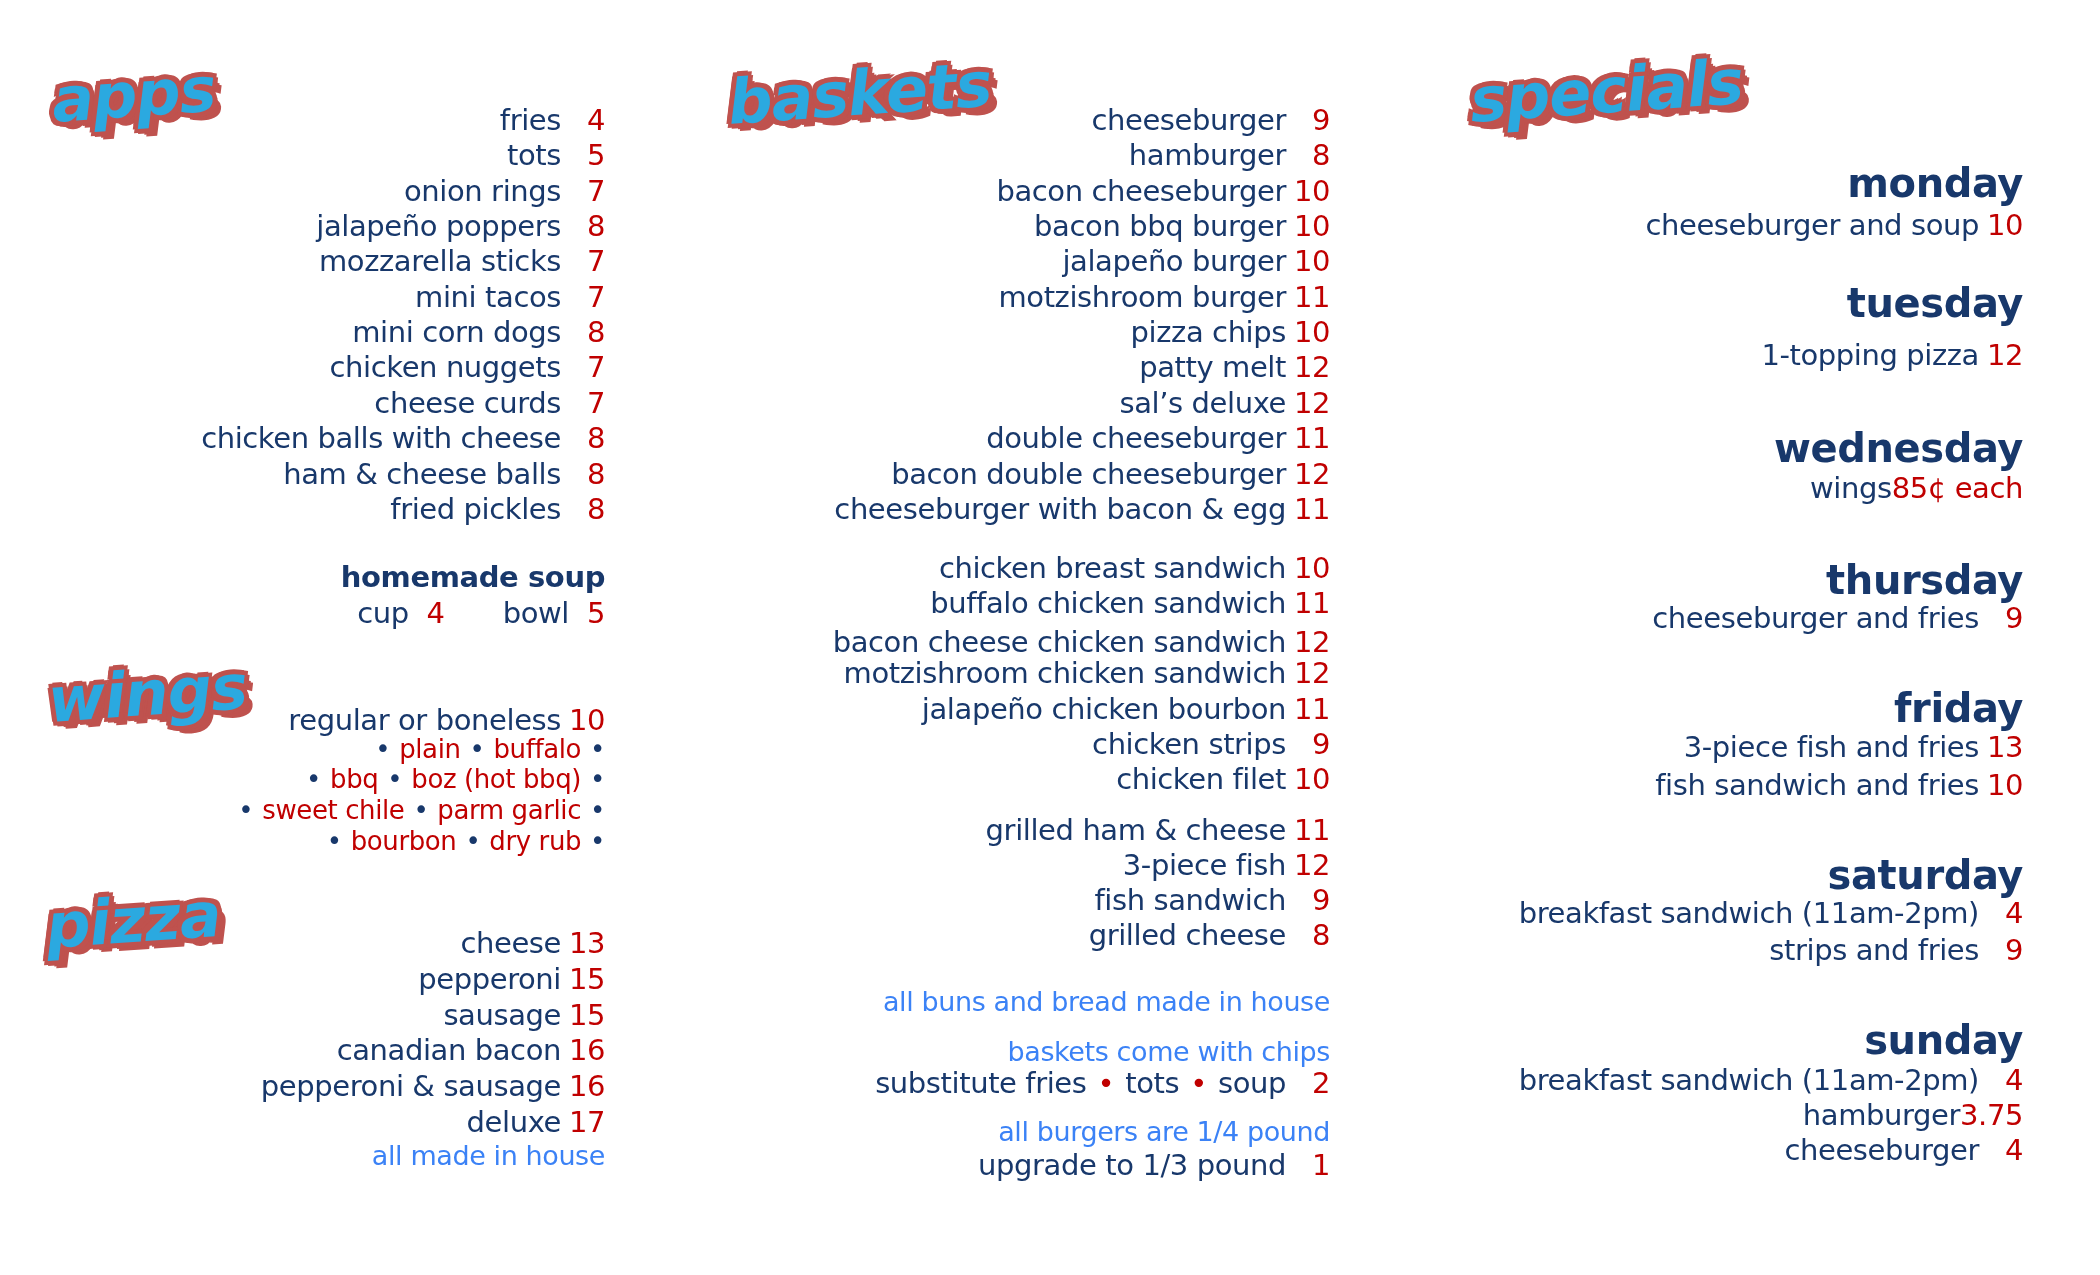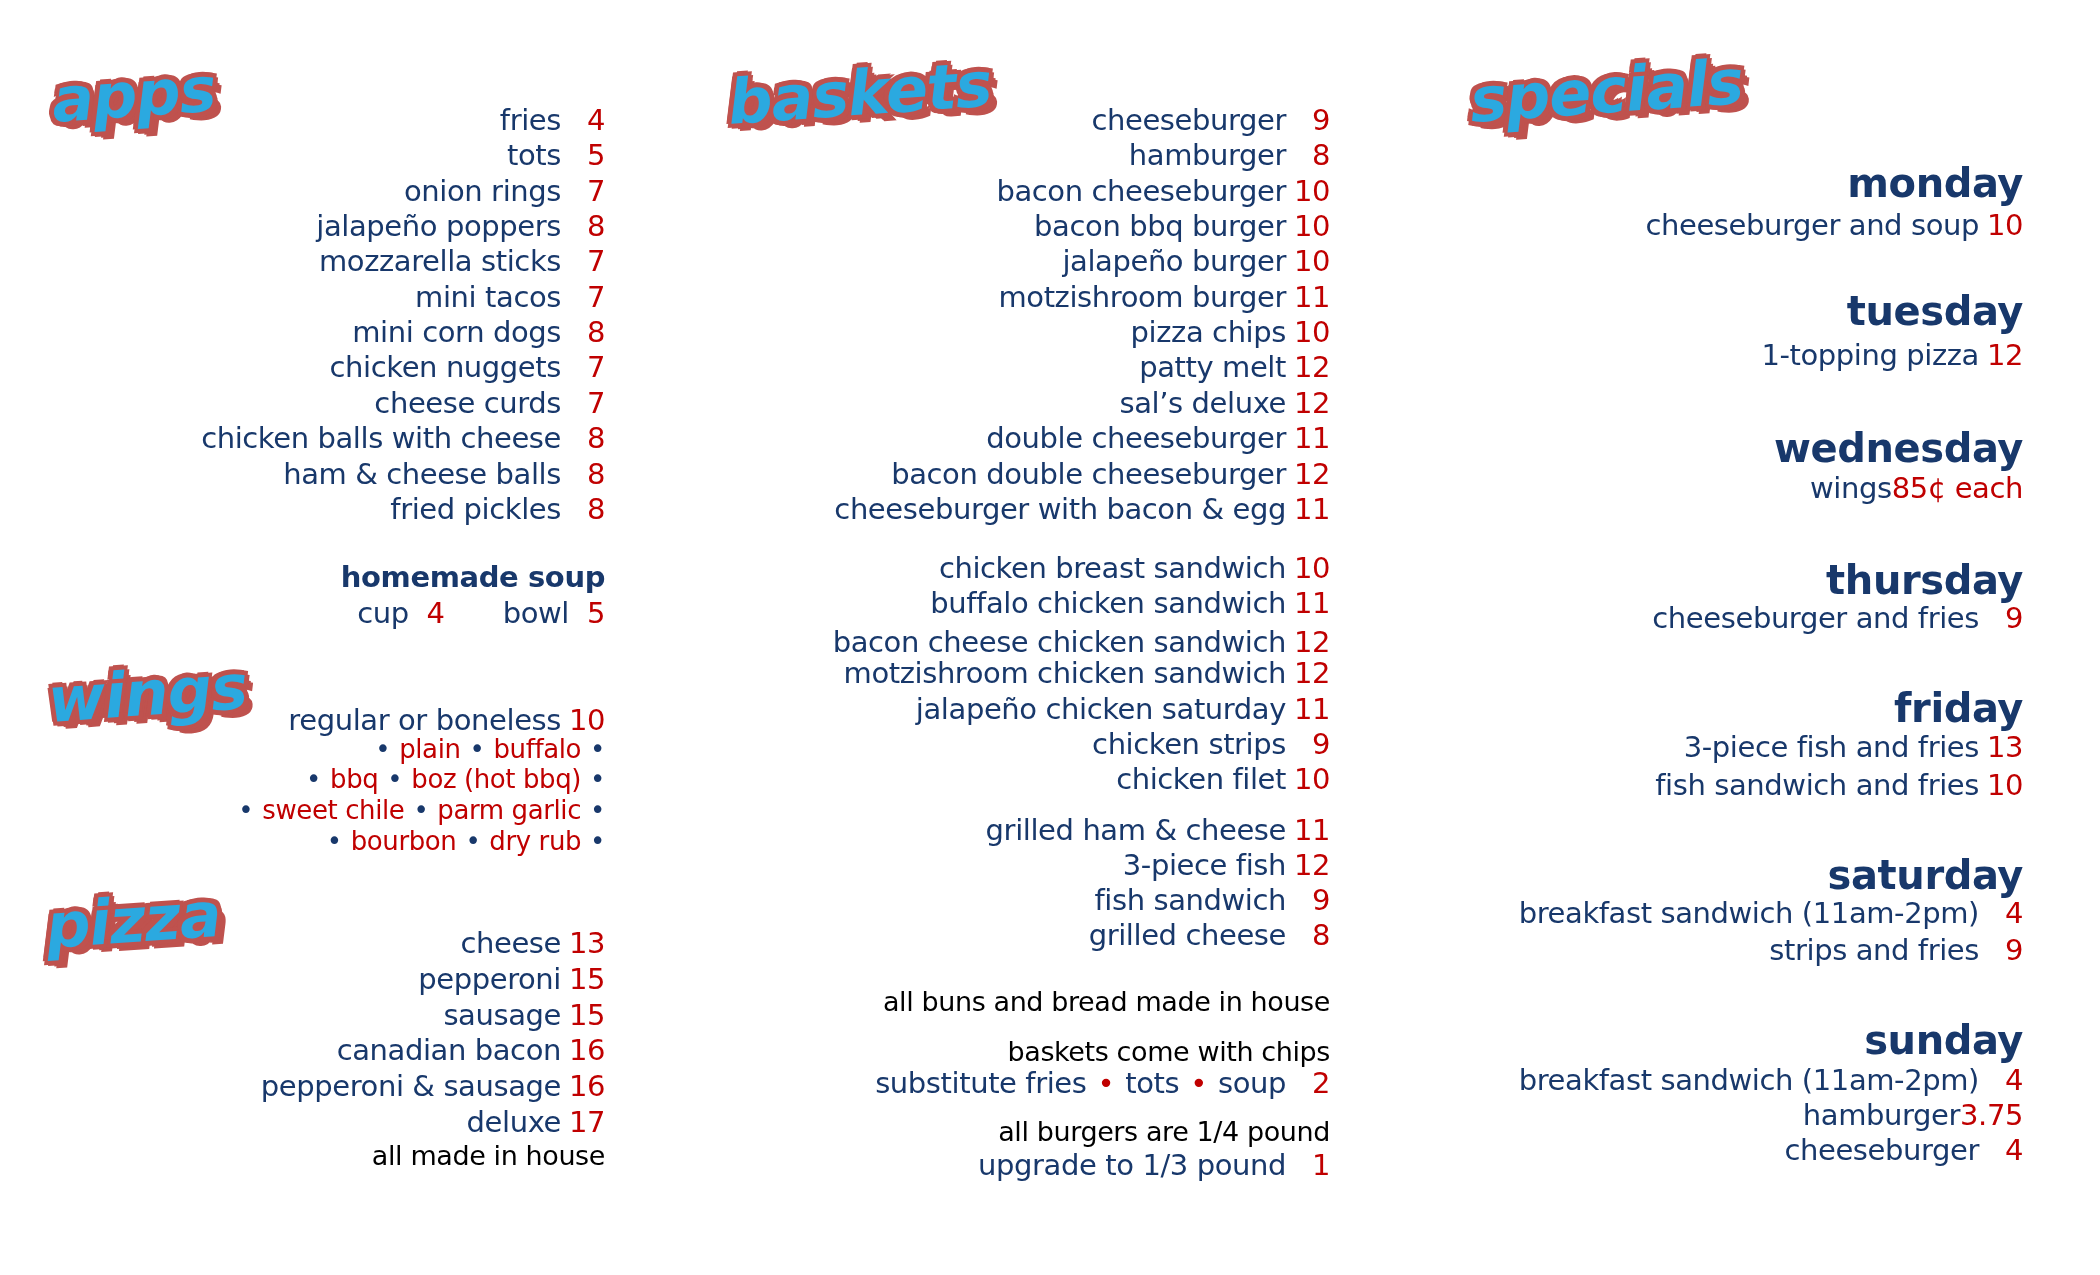"tuesday" div.line { top: 288px -> 280px }
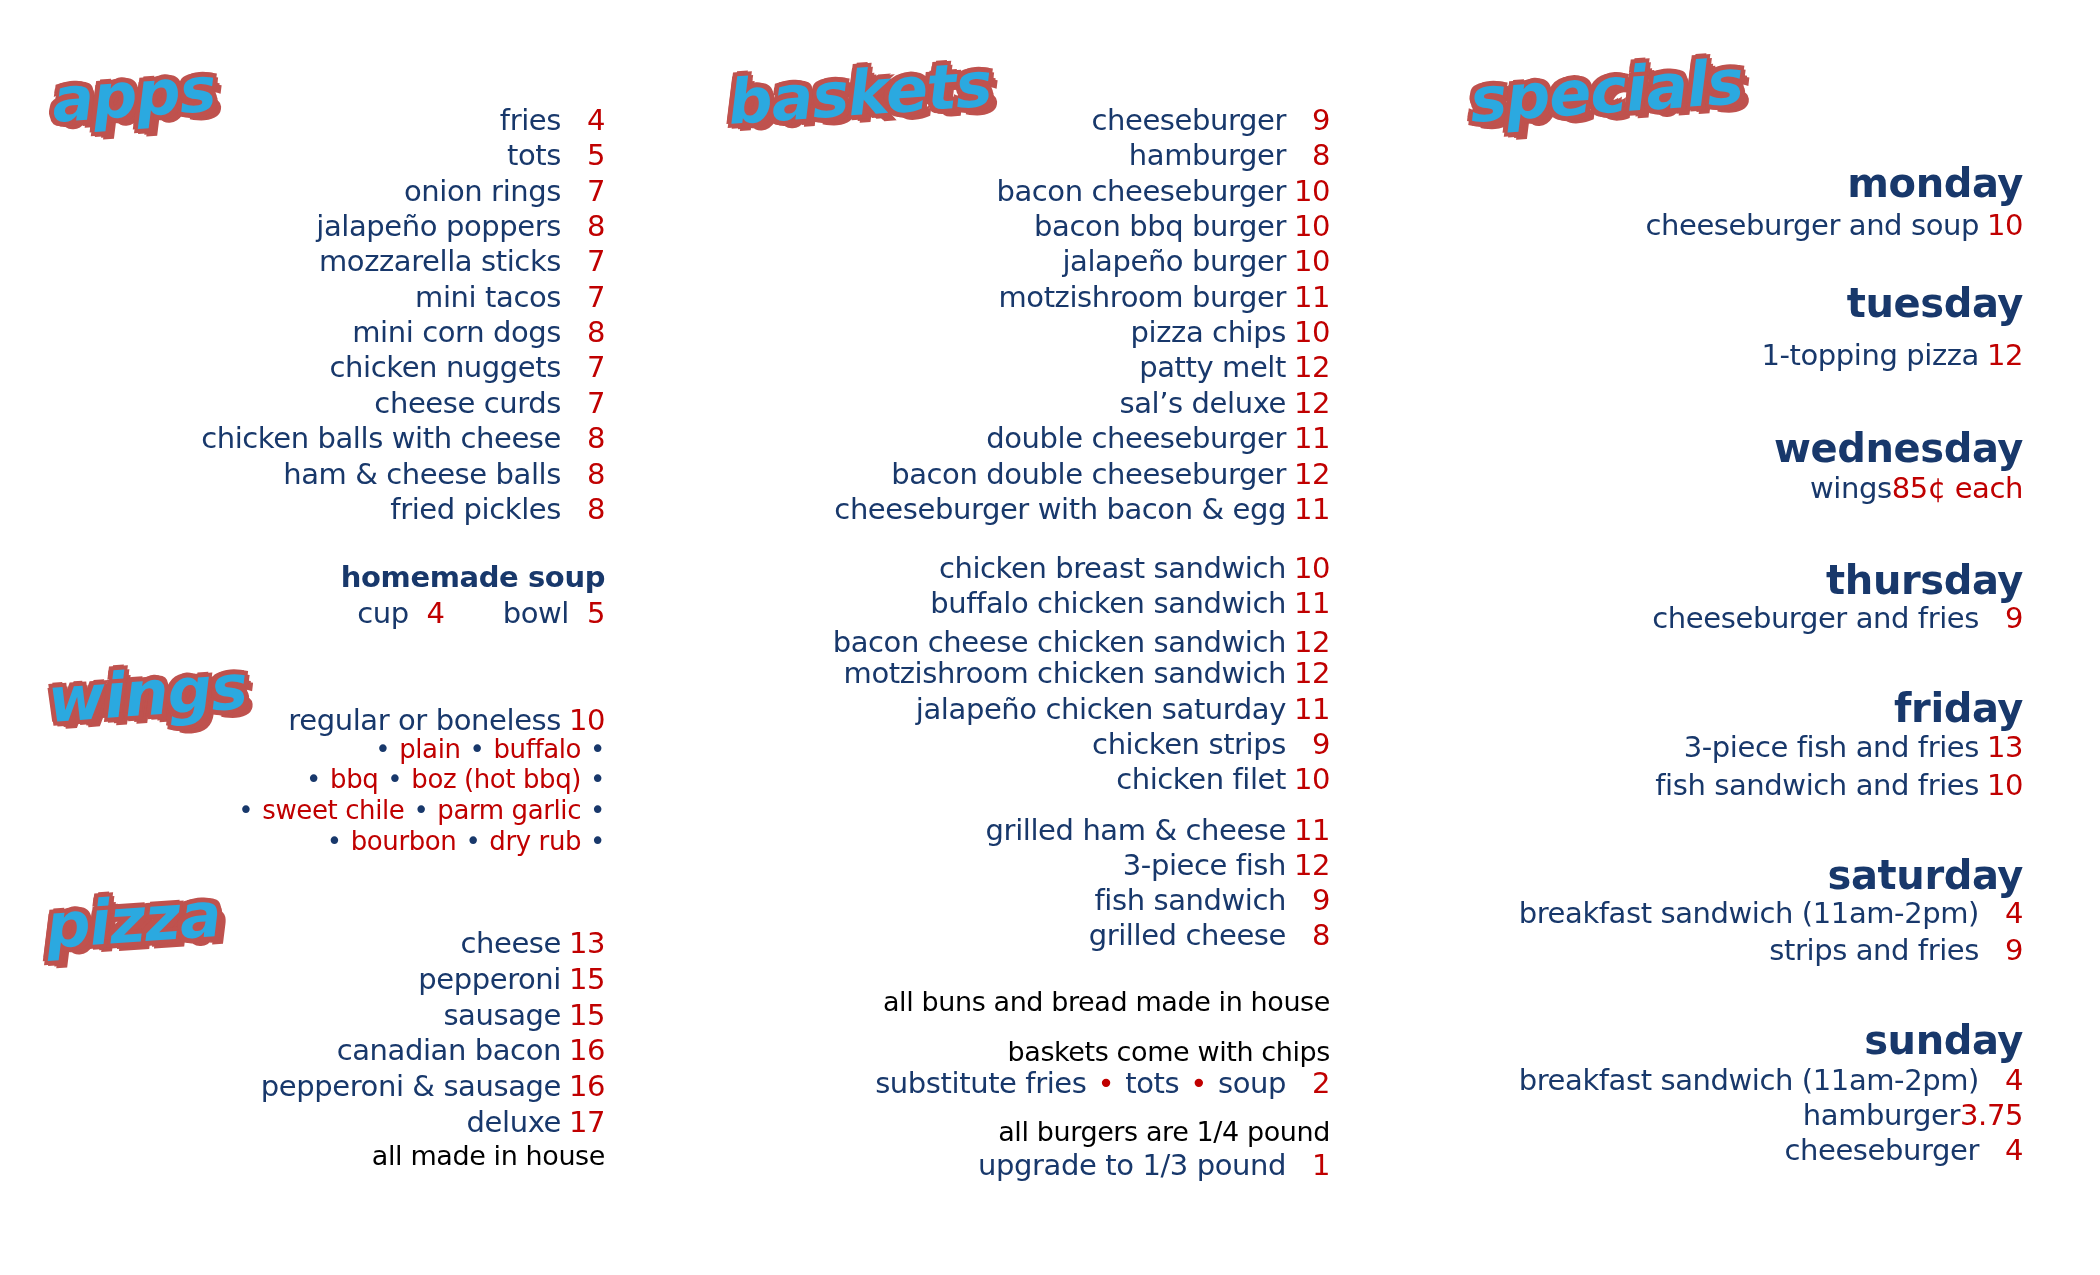"jalapeño chicken saturday" span.name { text: saturday -> bourbon }
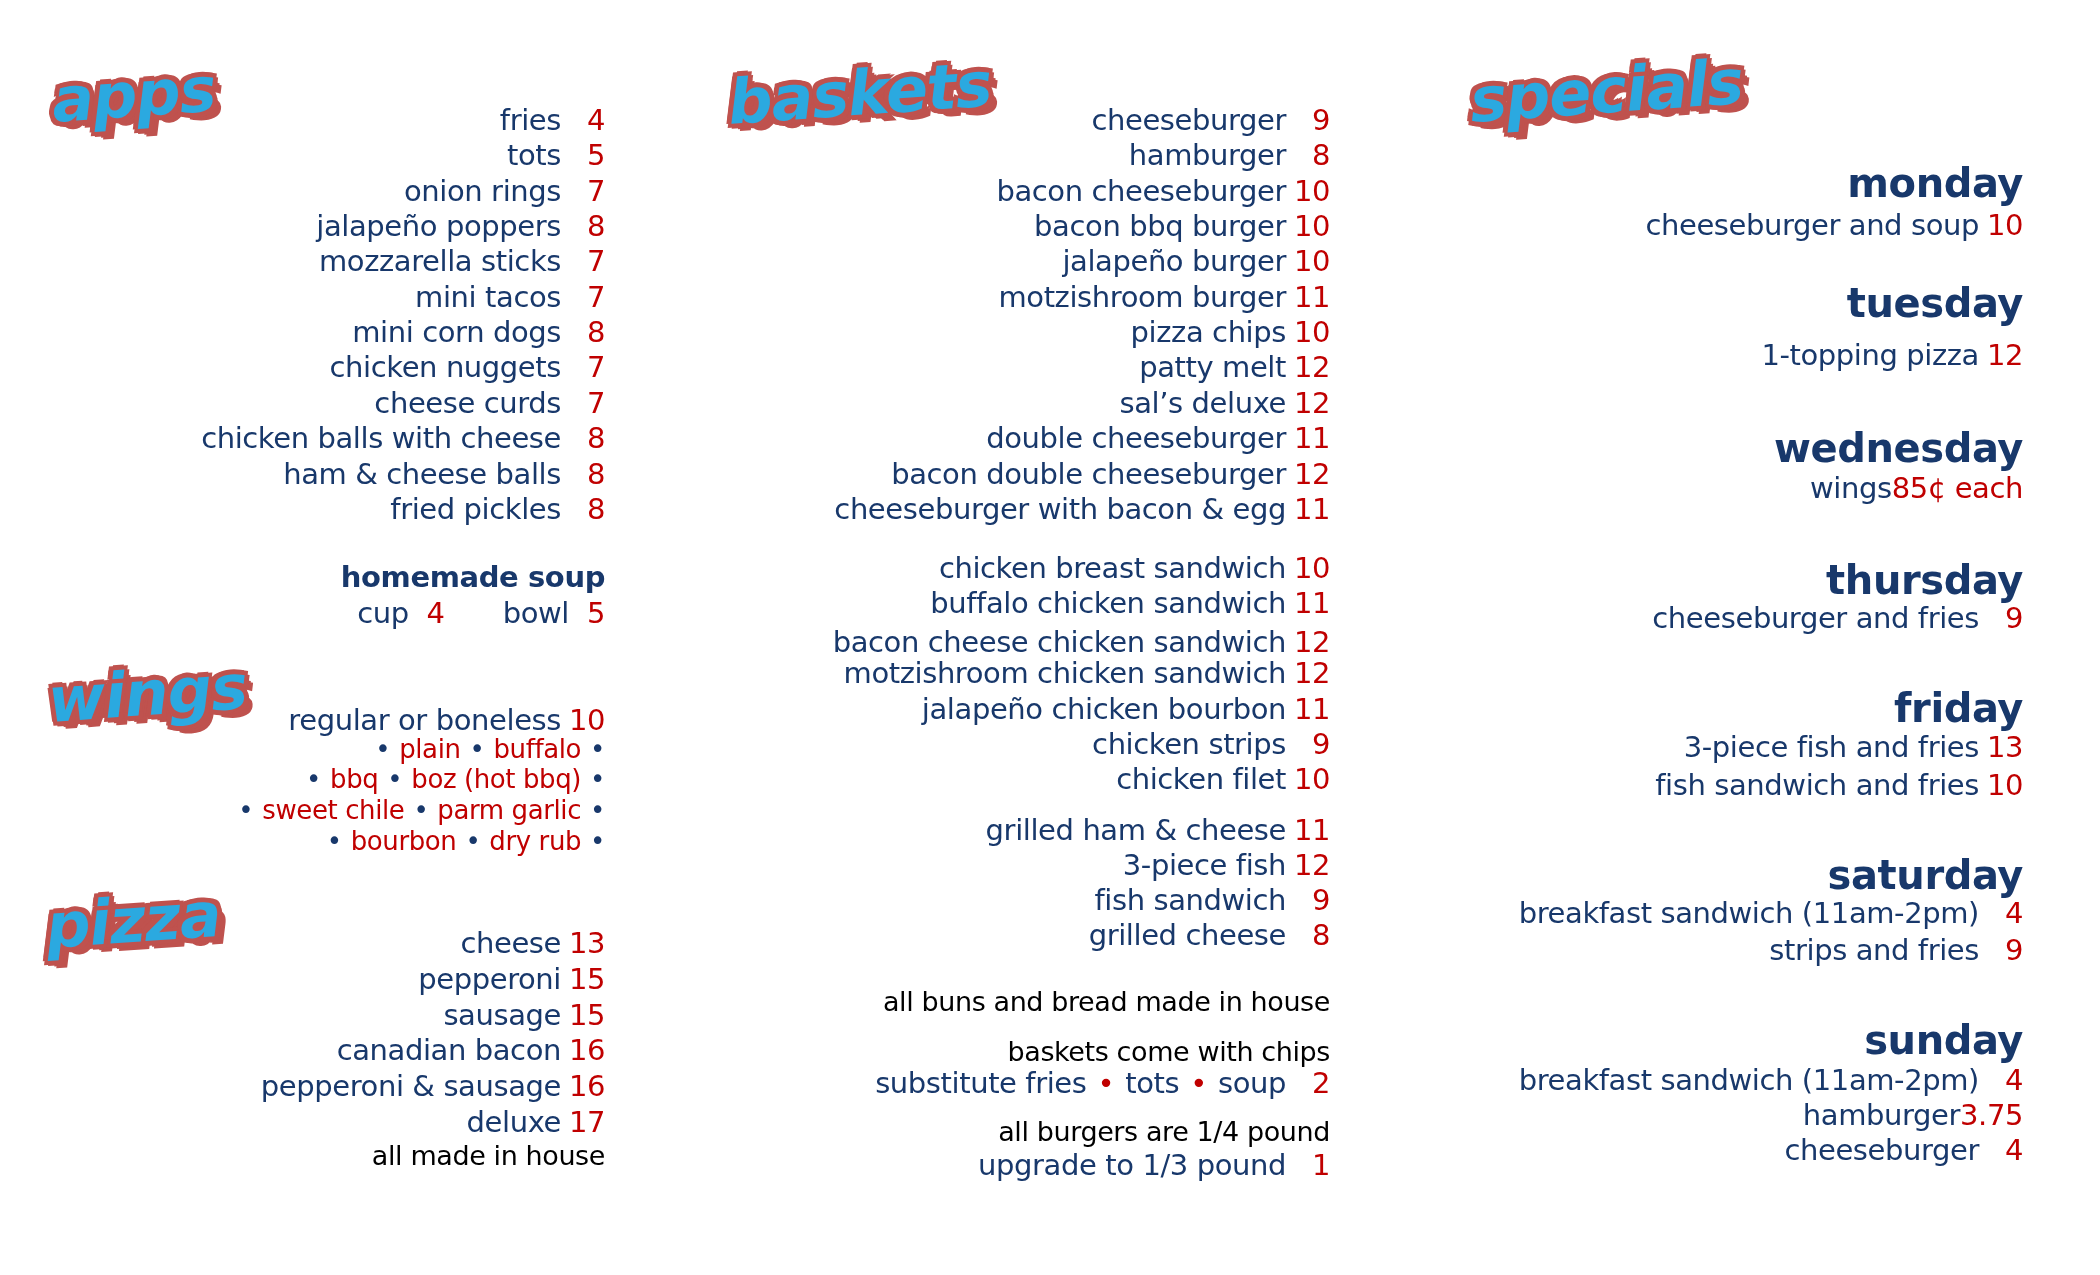"all buns and bread made" .note { color: #000000 -> #3b82f6 }
